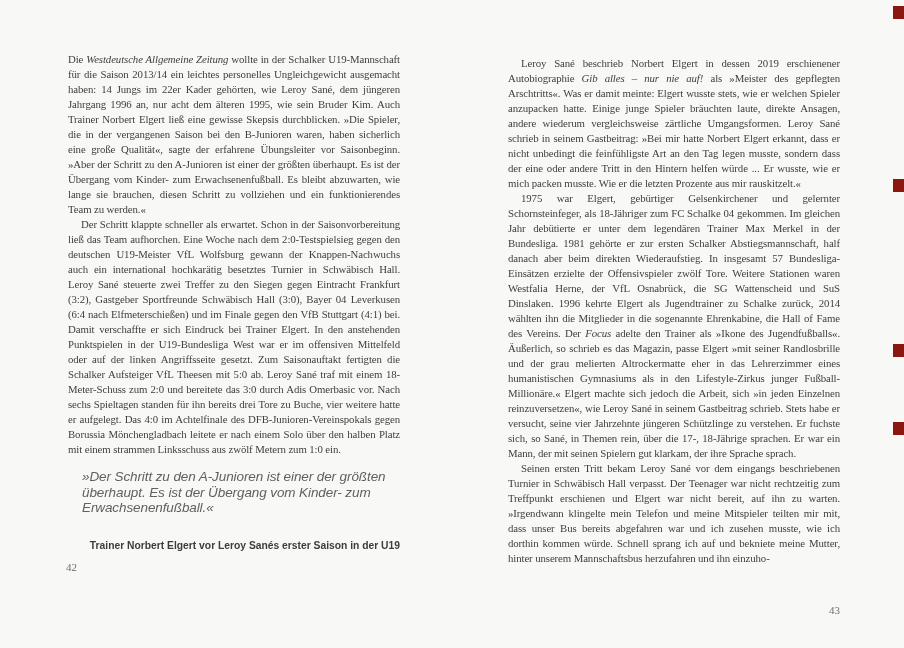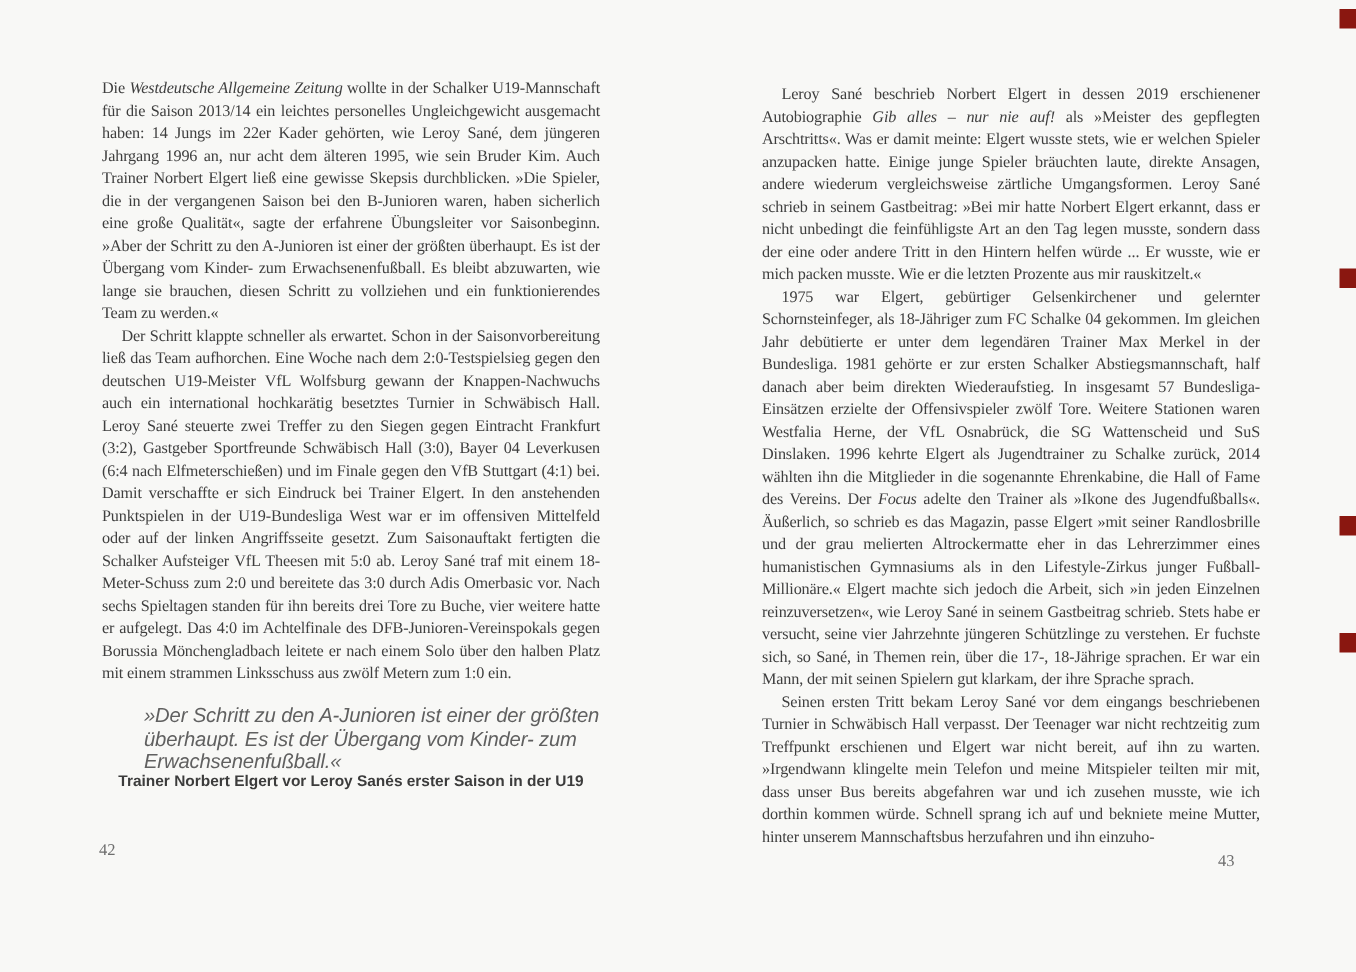"»Der Schritt zu den A-Junioren" .quote { margin: 12px 0 0 28px -> 12px 0 0 14px }
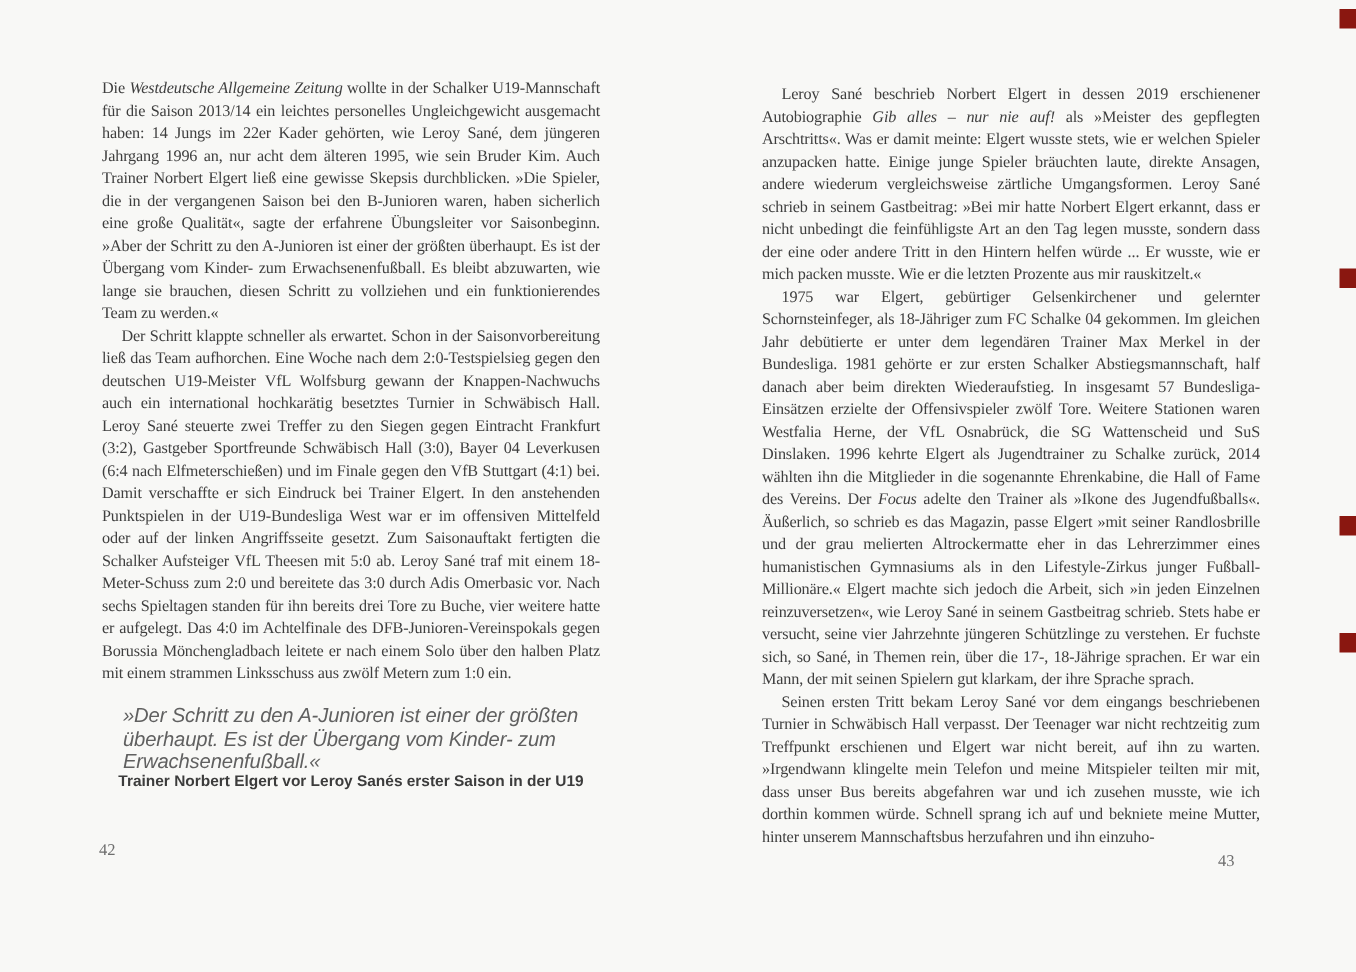"Trainer Norbert Elgert vor Leroy" .quote-attr { margin-top: 0 -> 24px; text-align: center -> right }
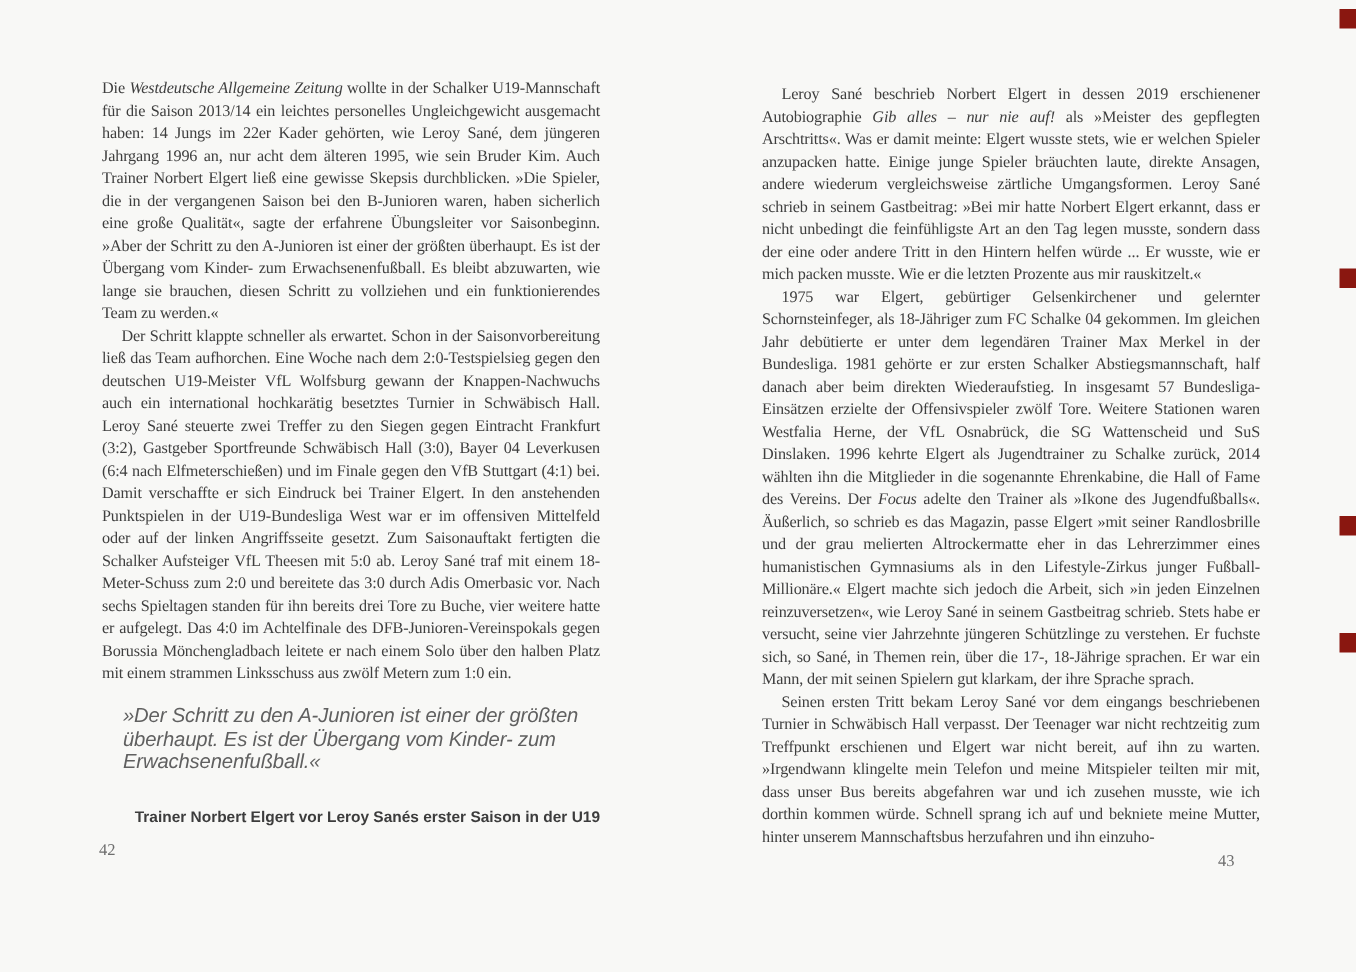"43" .pagenum-right { text-align: left -> right; top: 568px -> 604px }
